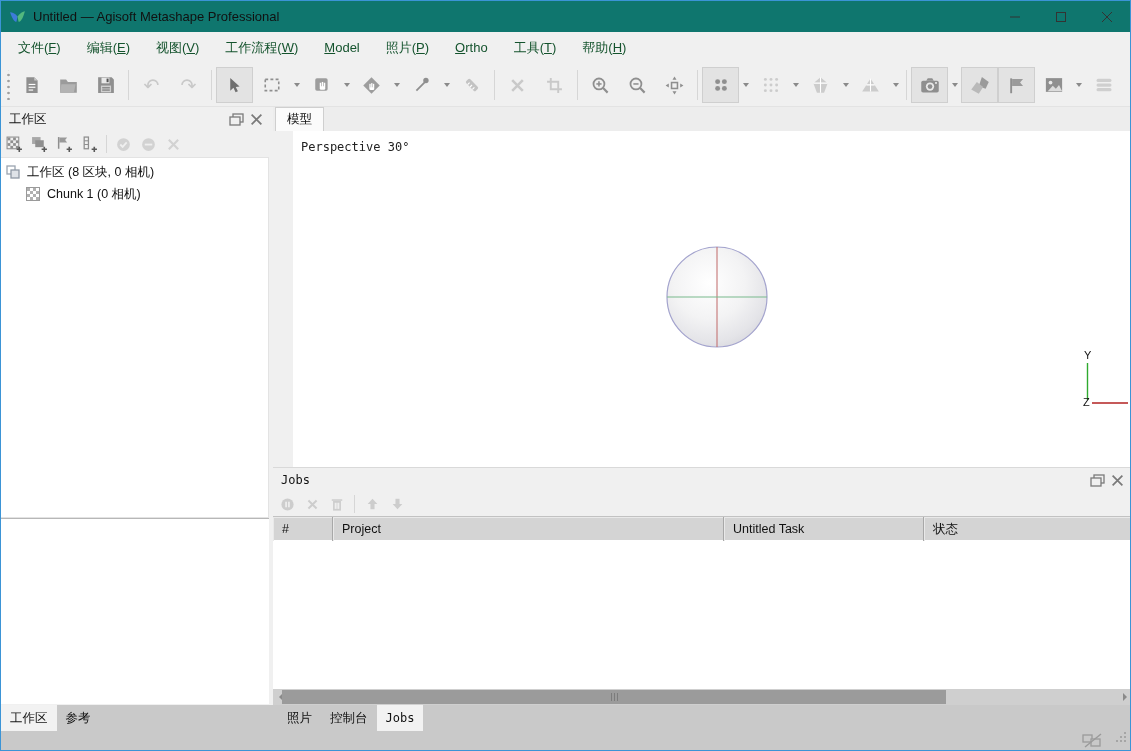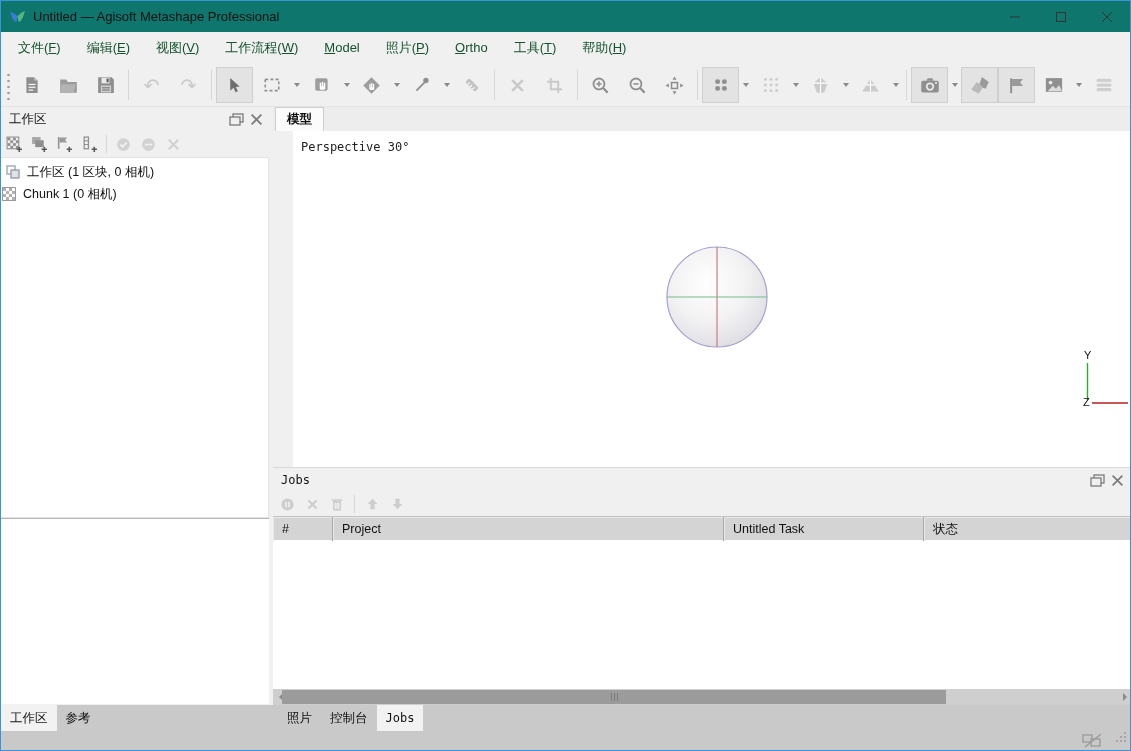"模型" .viewtab { font-weight: bold -> none }
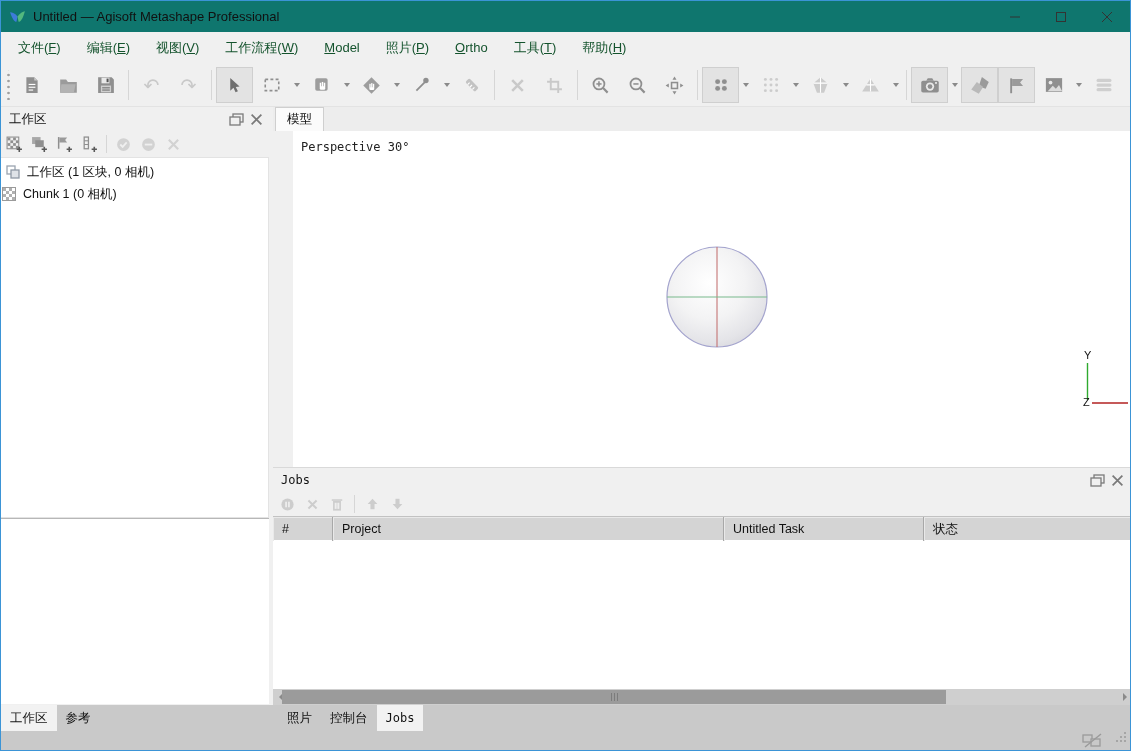"工作区 (1 区块, 0 相机)" span { text: 1 -> 8 }
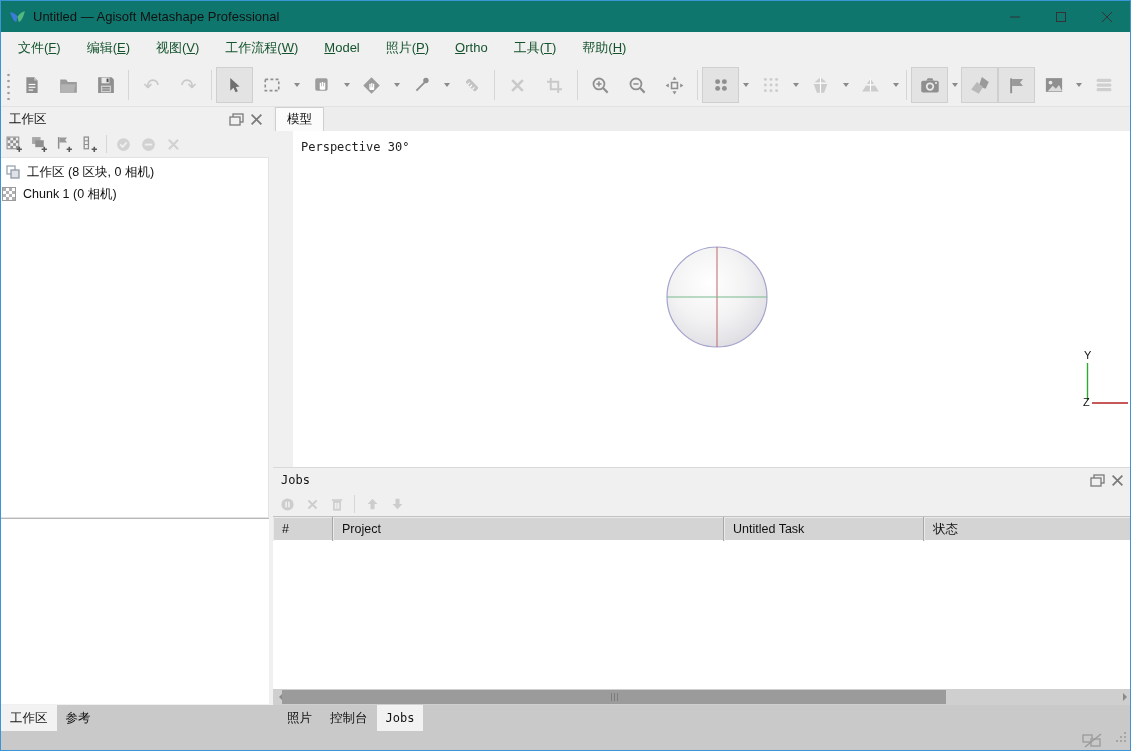"Chunk 1 (0 相机)" div.treerow { padding-left: none -> 24px }
